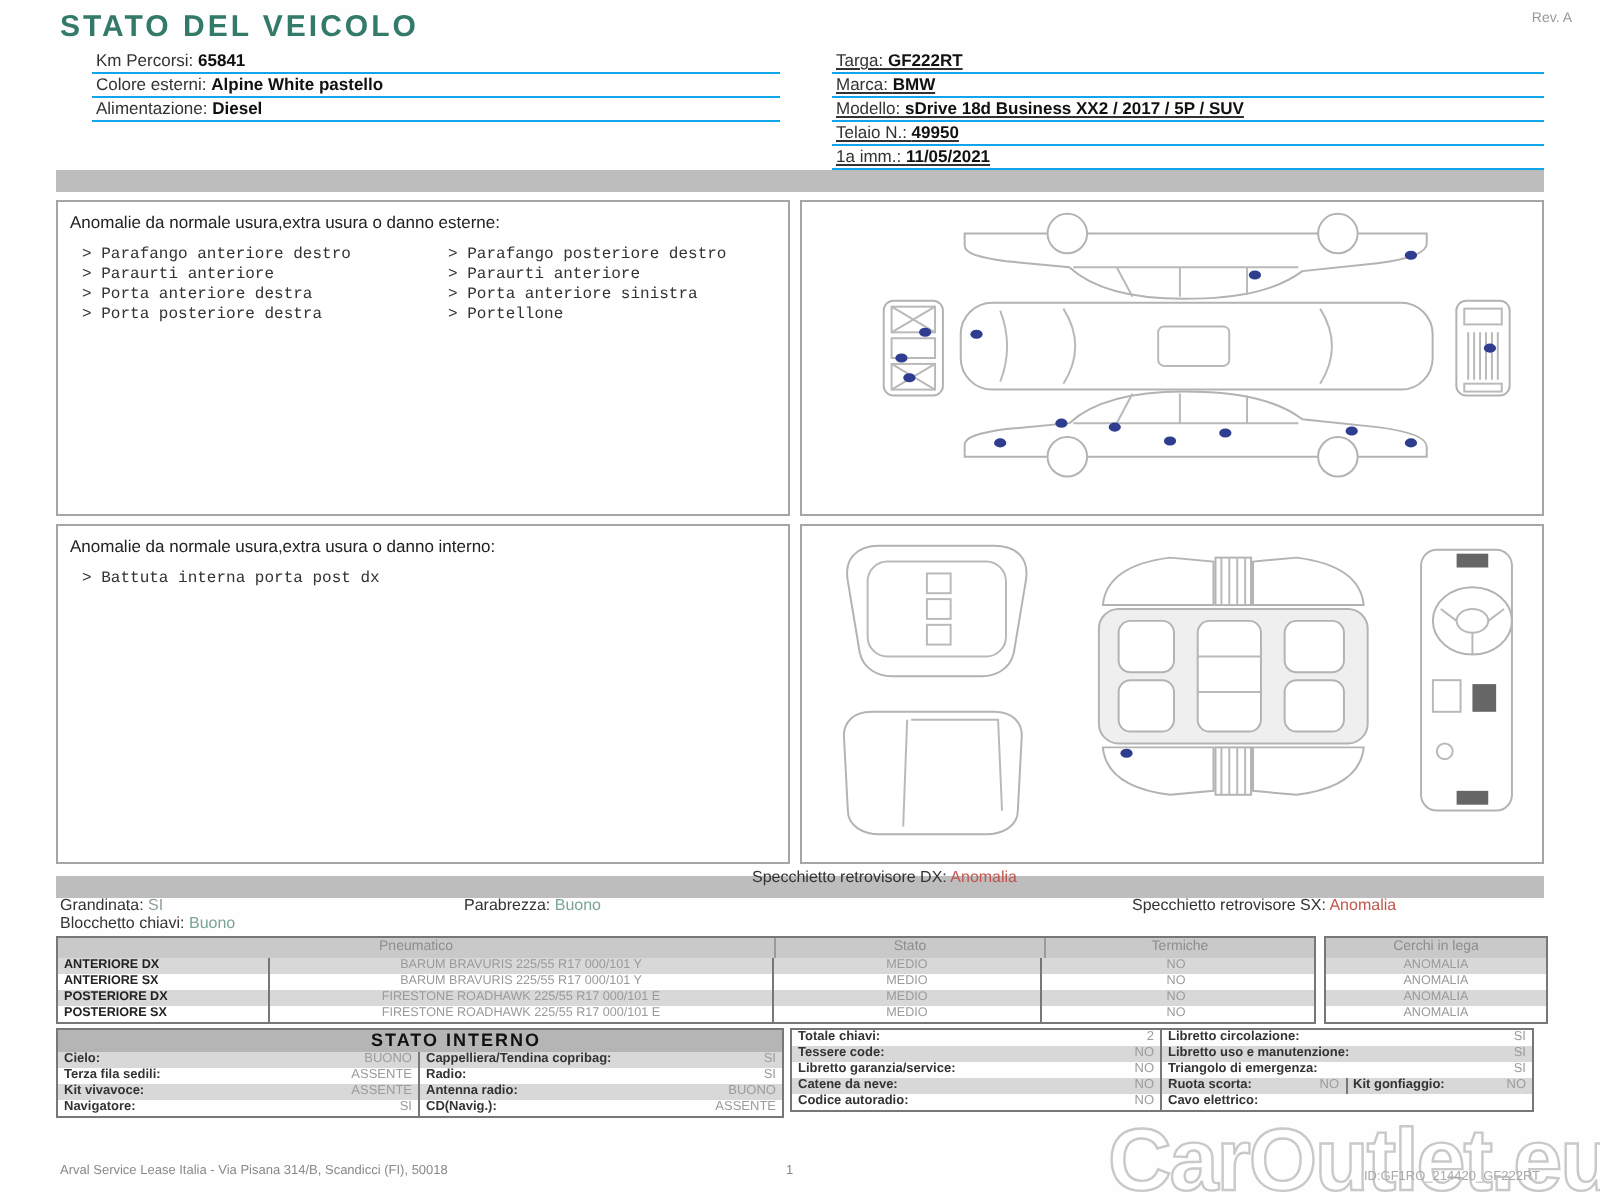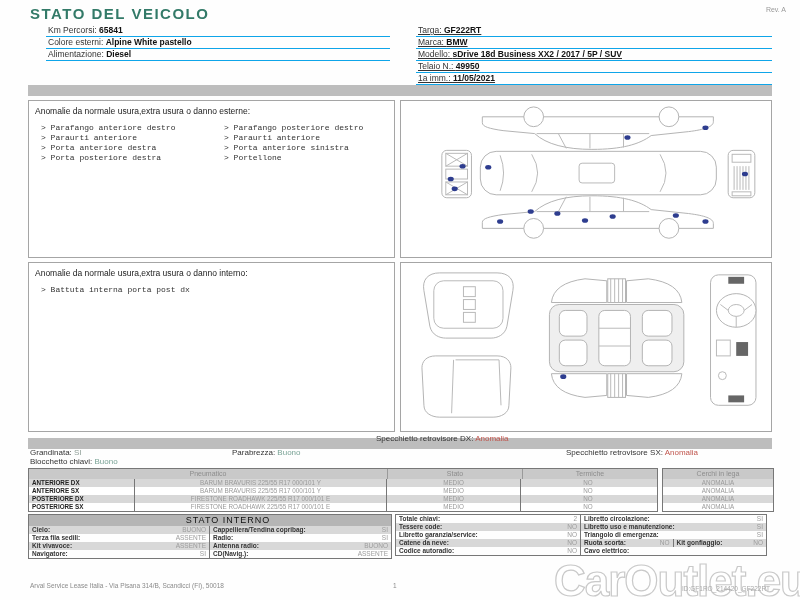"STATO INTERNO" .btab-head { font-weight: normal -> bold }
